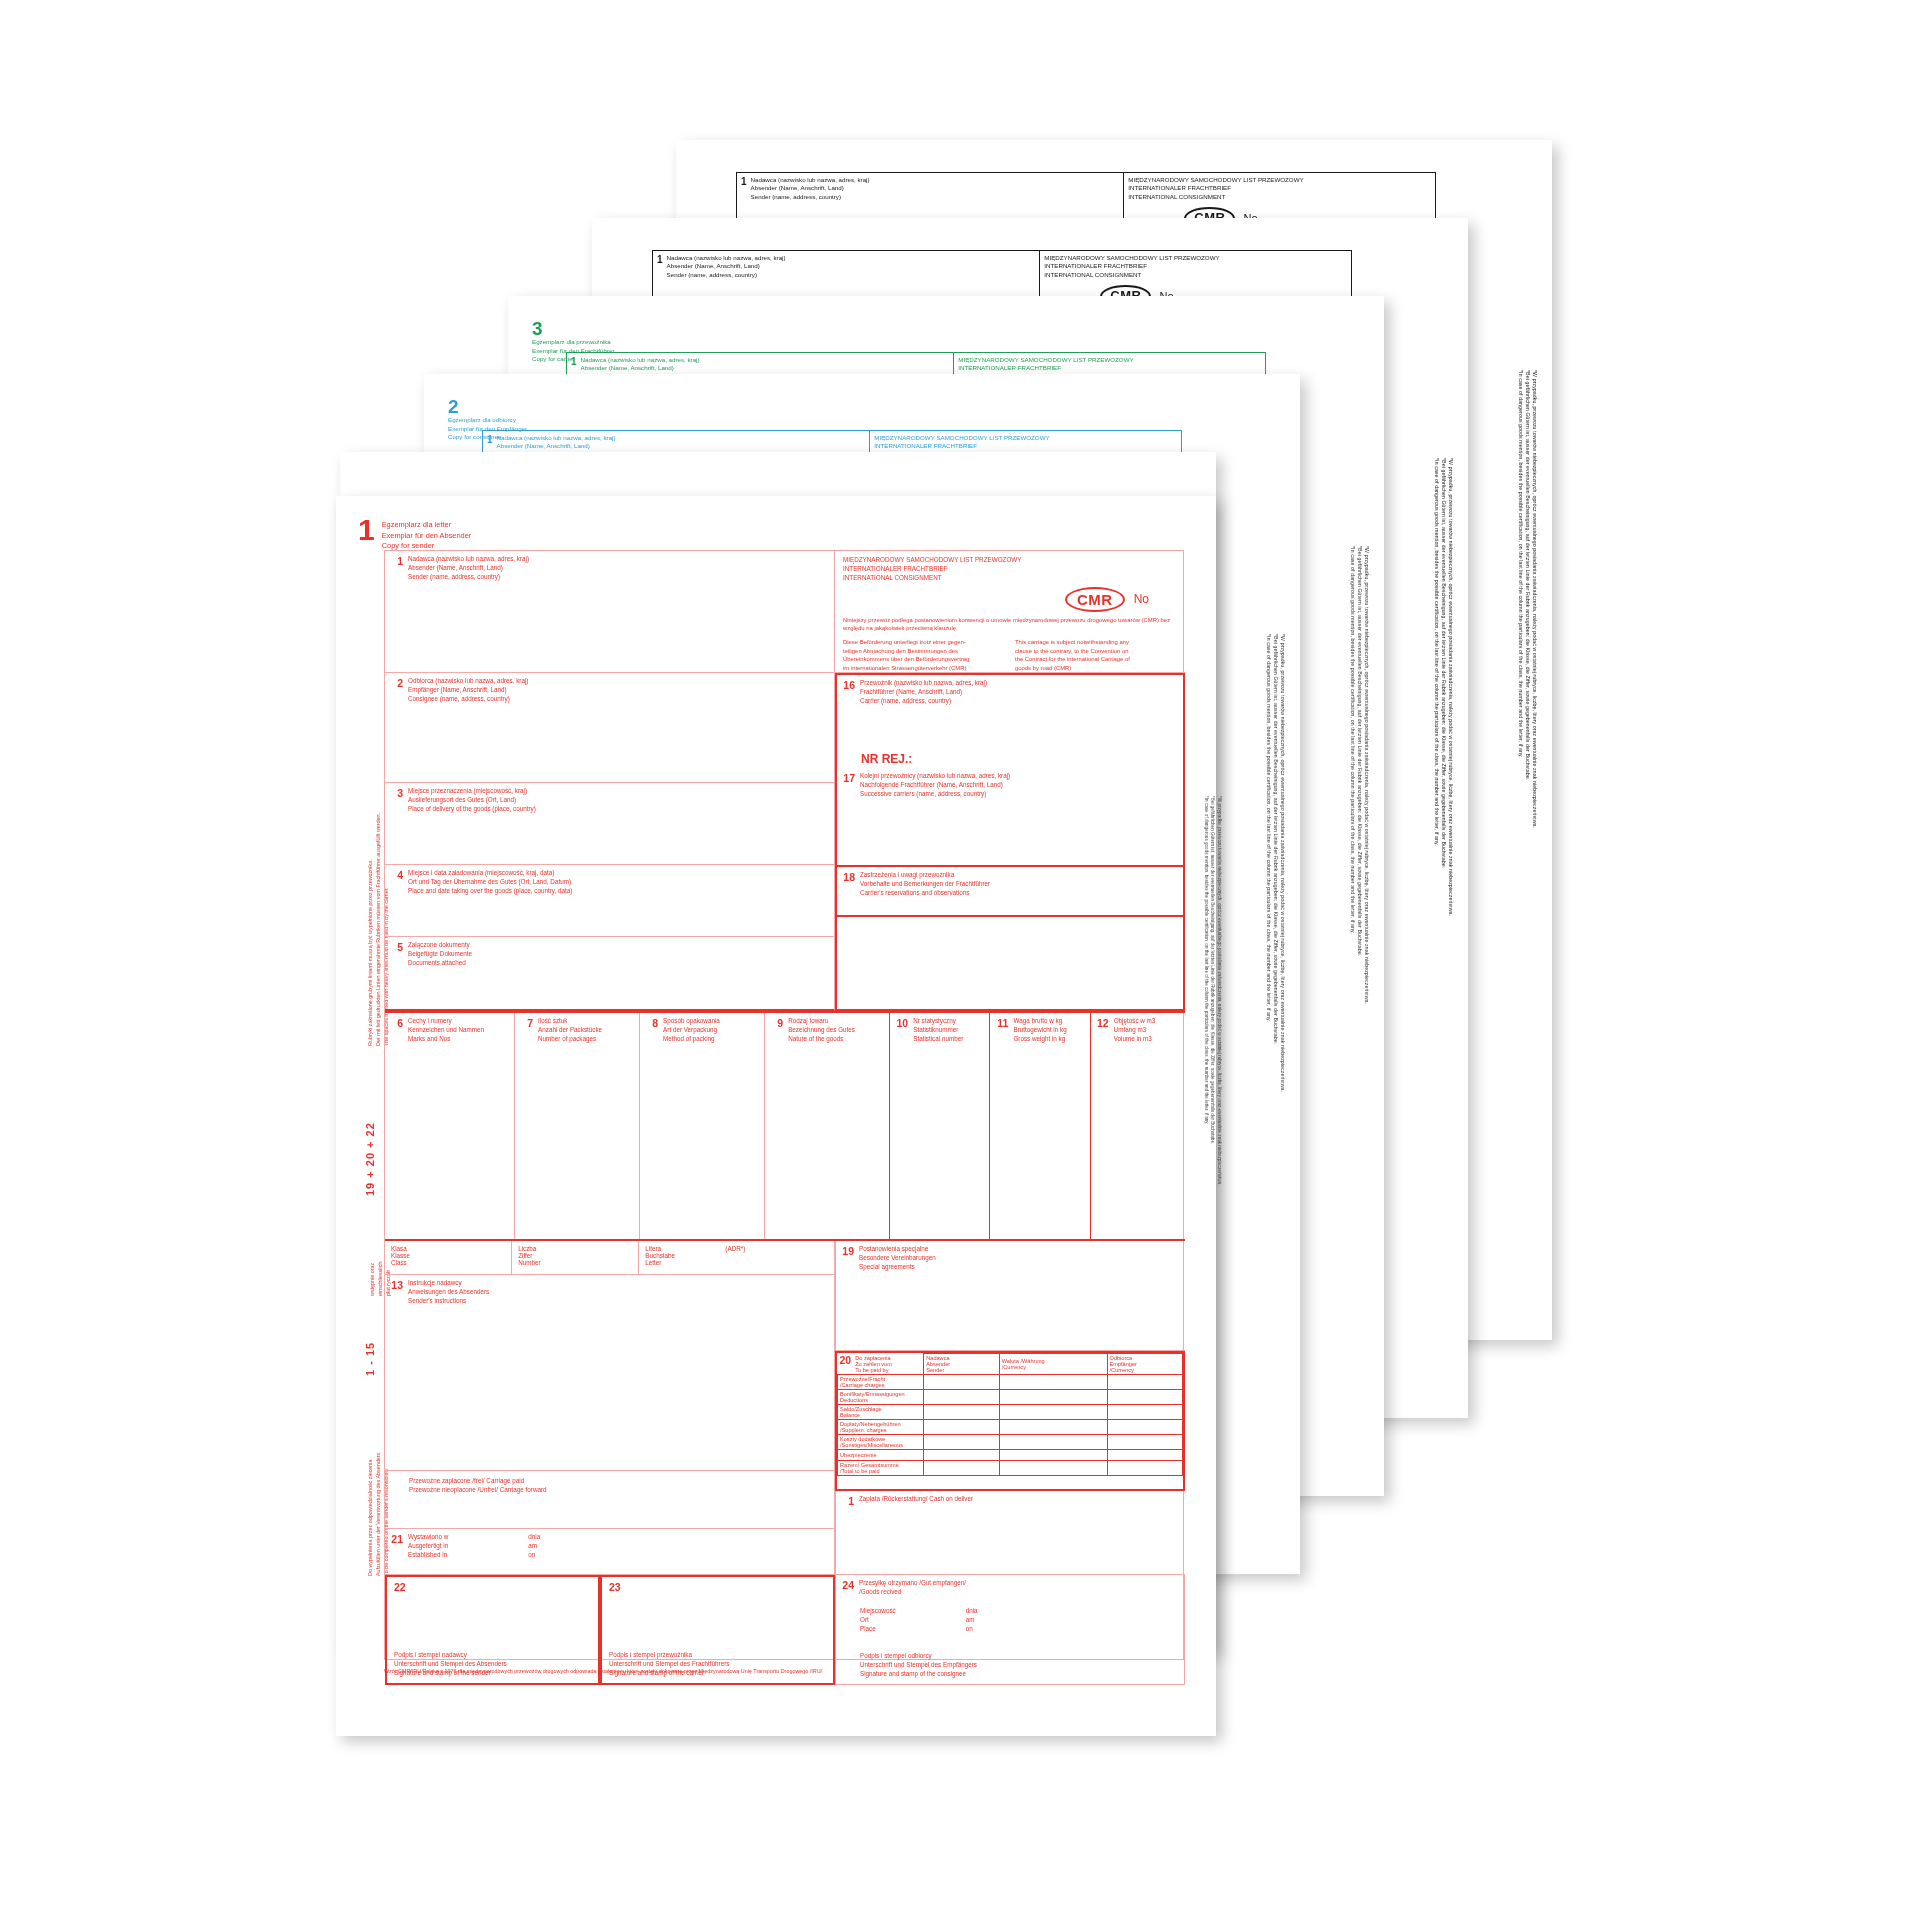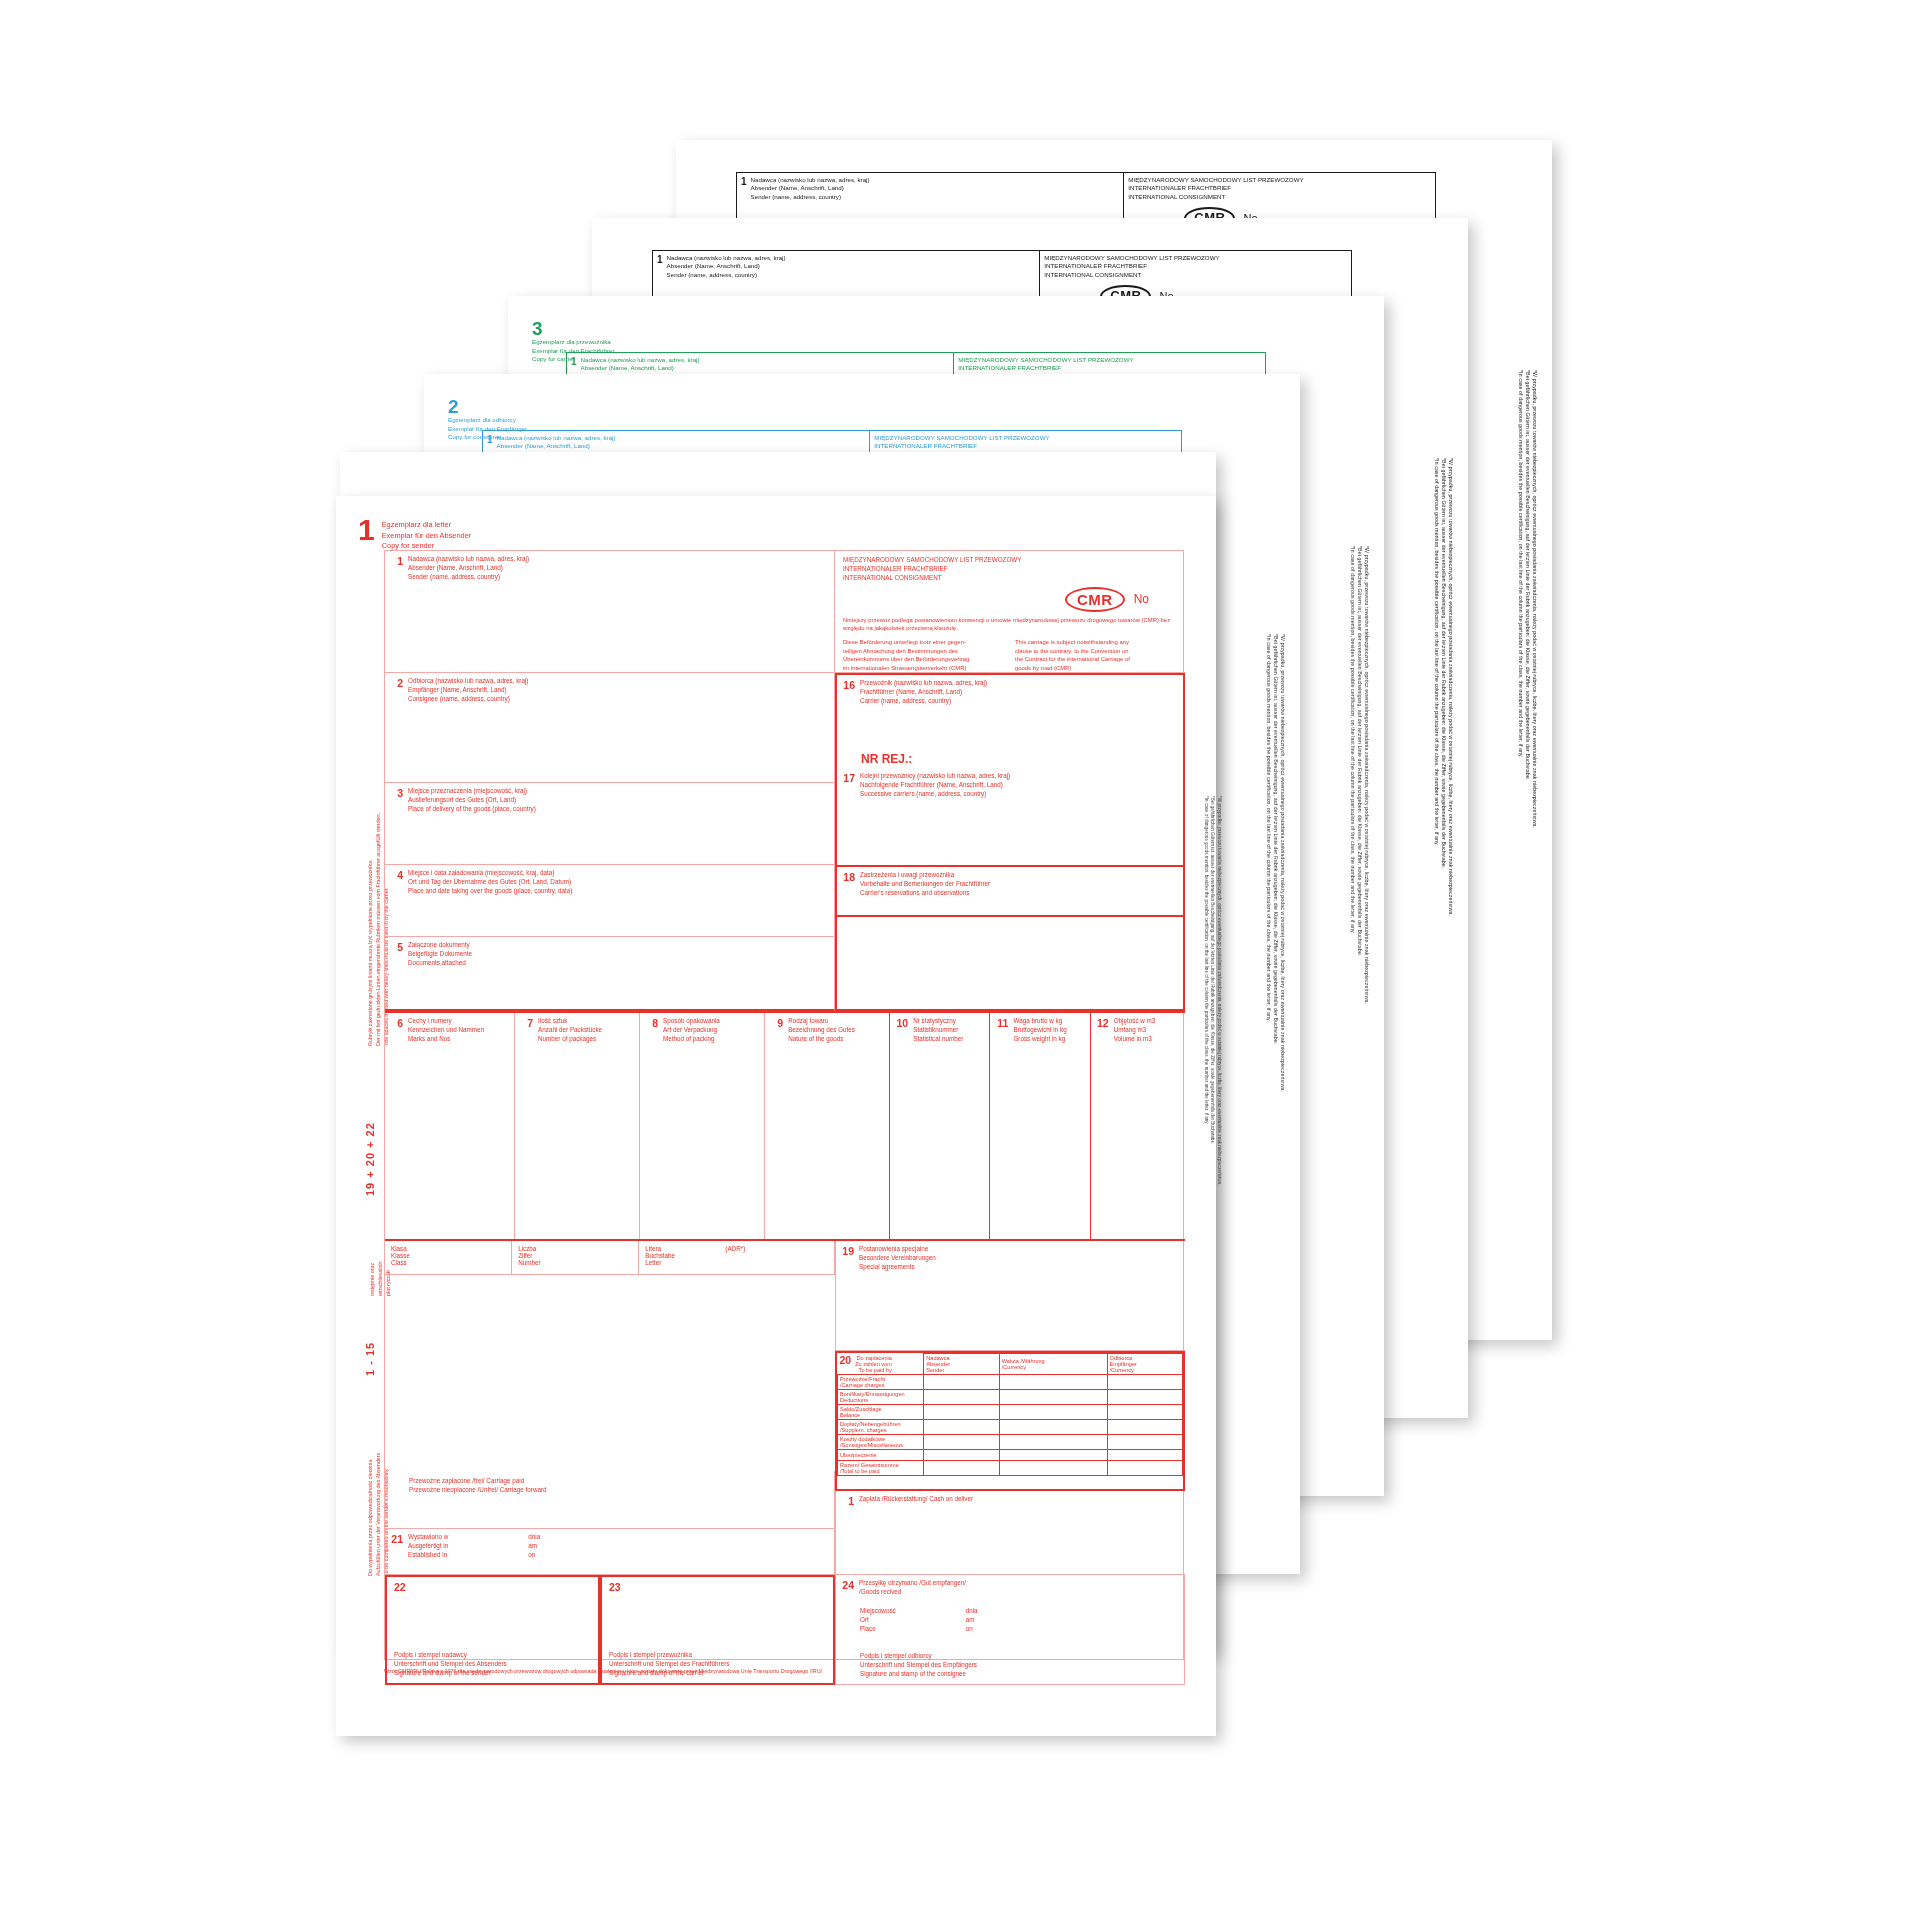"13" div.b { html: none -> <div> <div> <div>13</div> <div> <div>Instrukcje nadawcy</div> <div>Anweisungen des Absenders</div> <div>Sender's instructions</div> </div> </div> </div> }
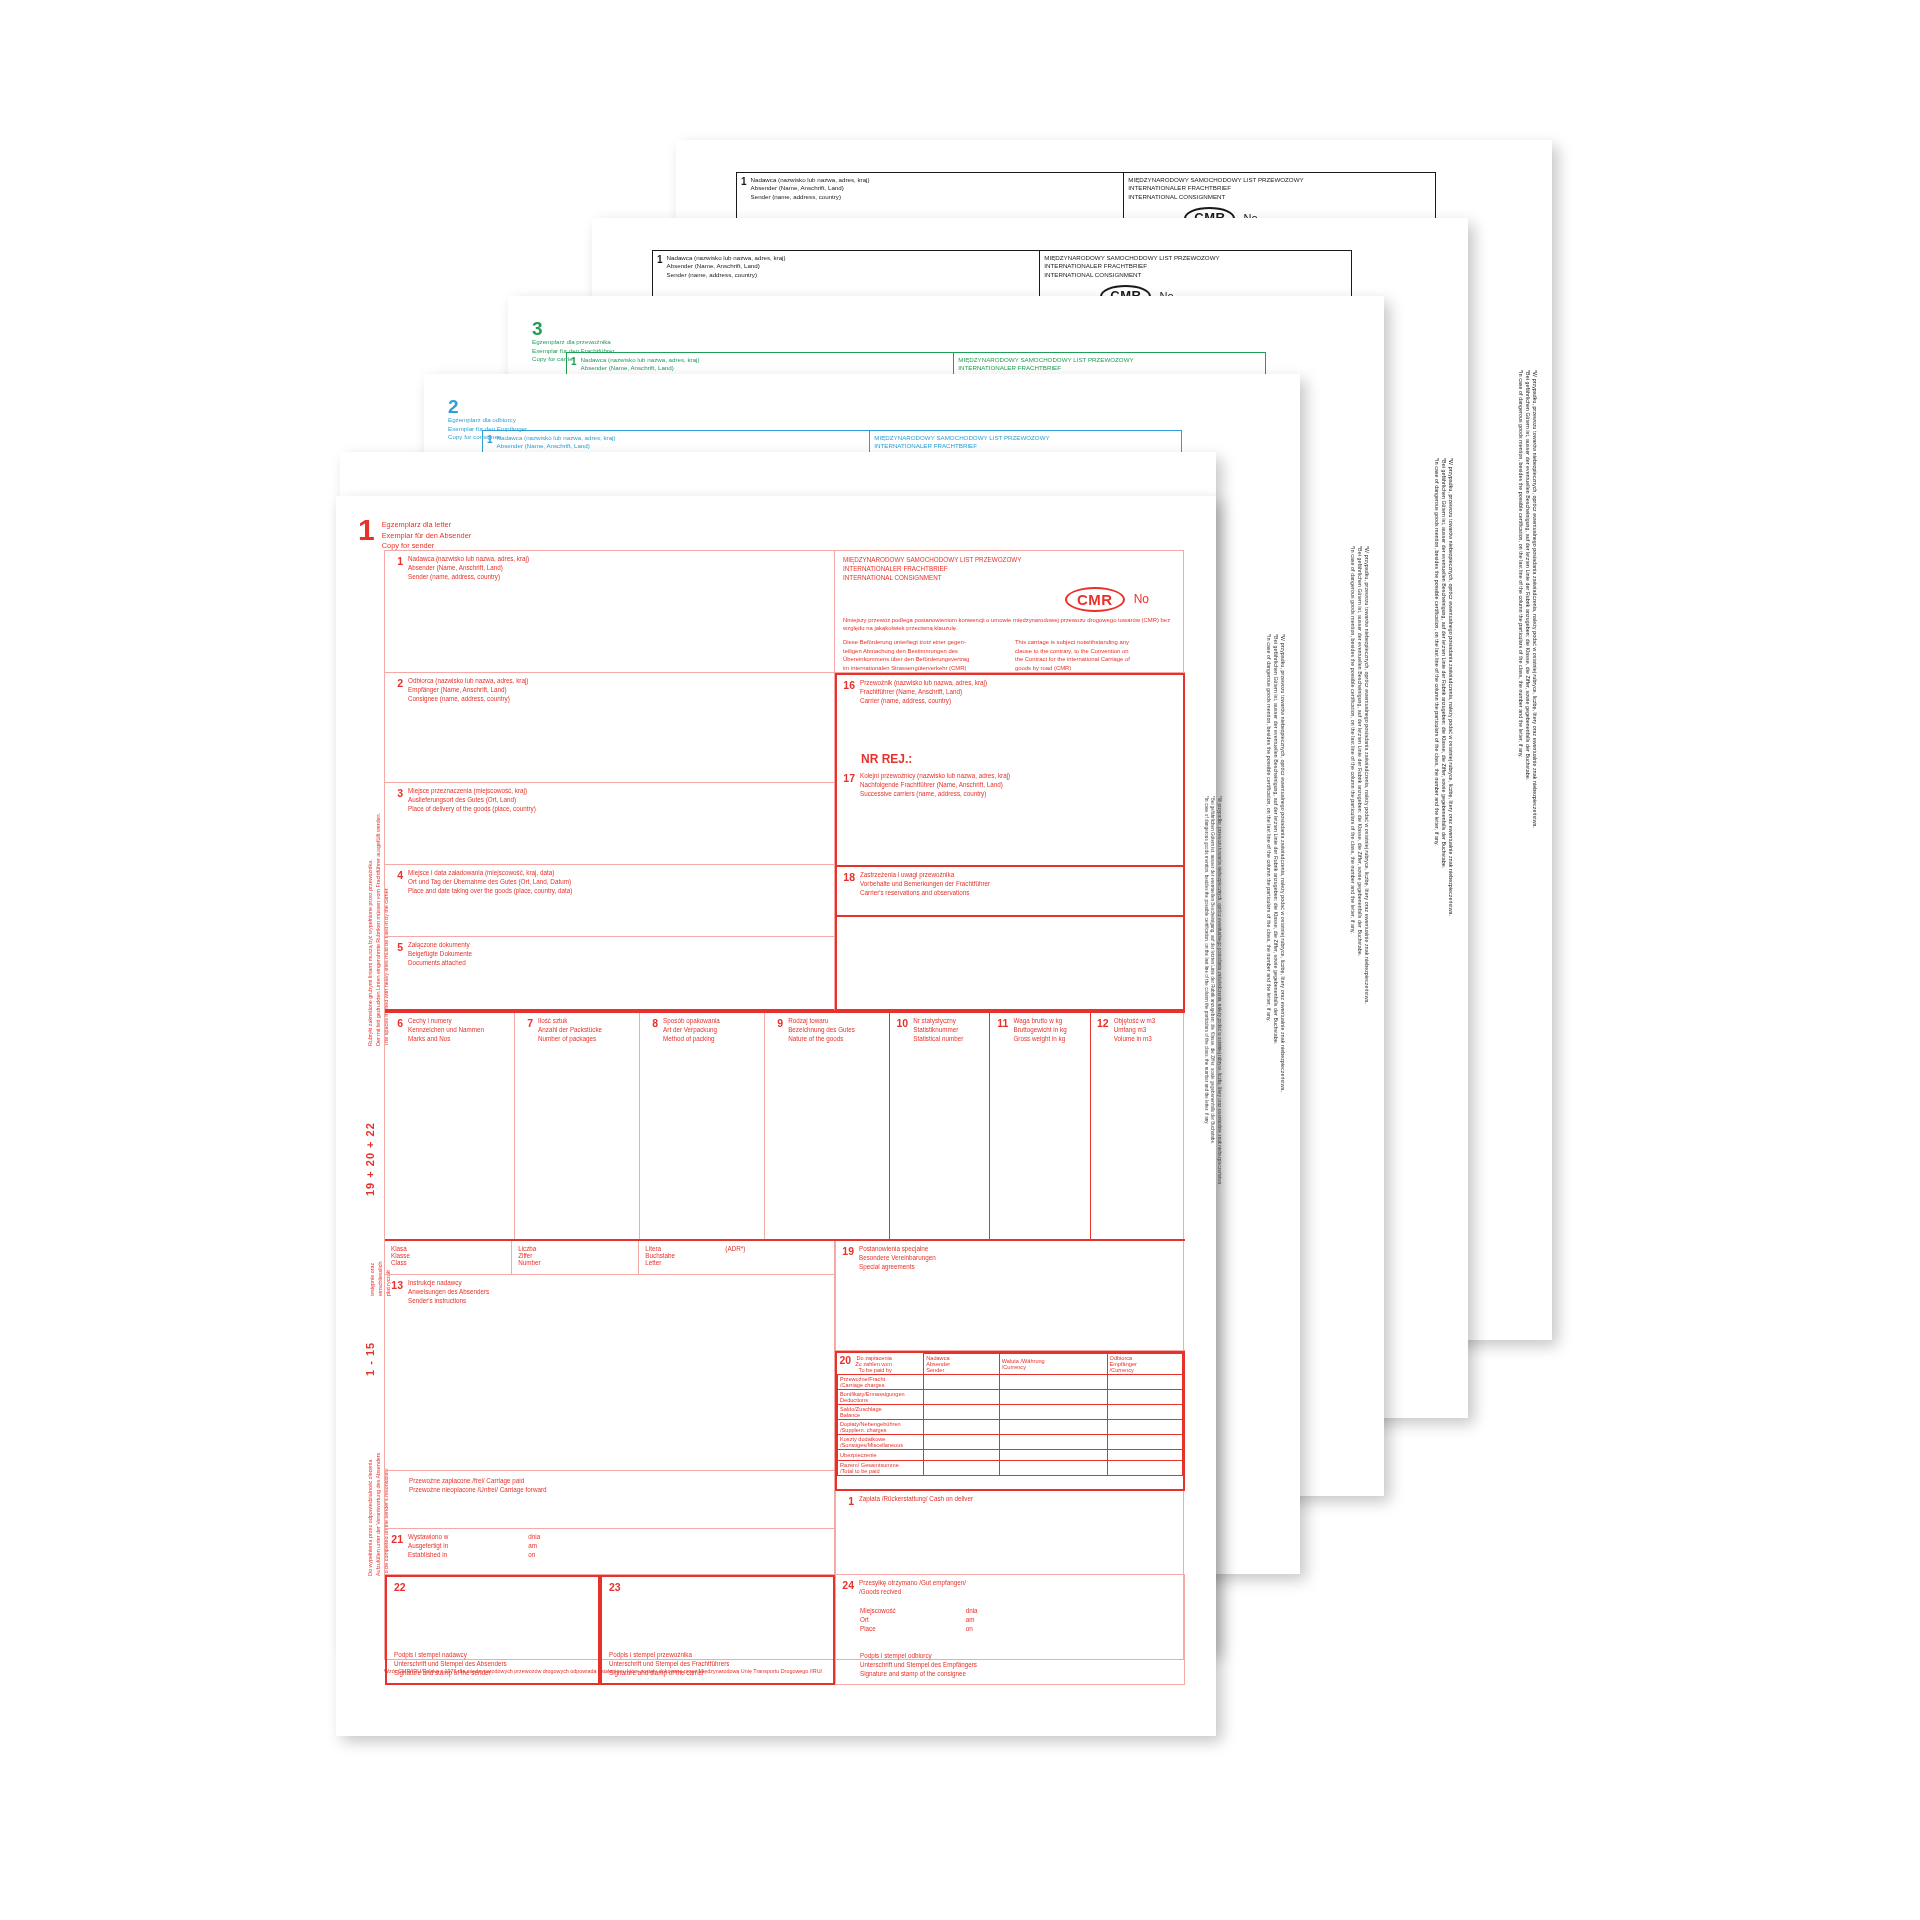"20" div { text-align: right -> none }
